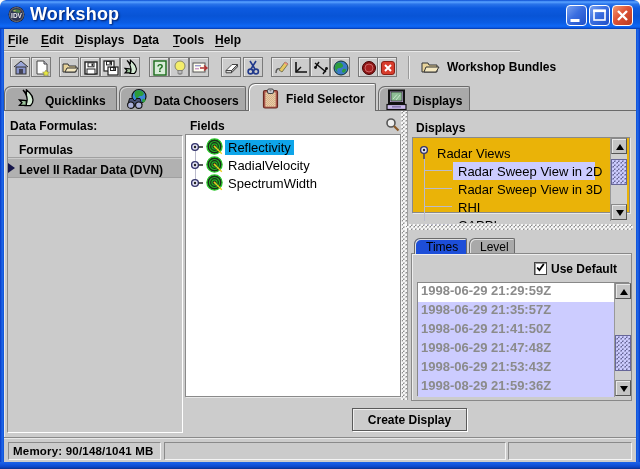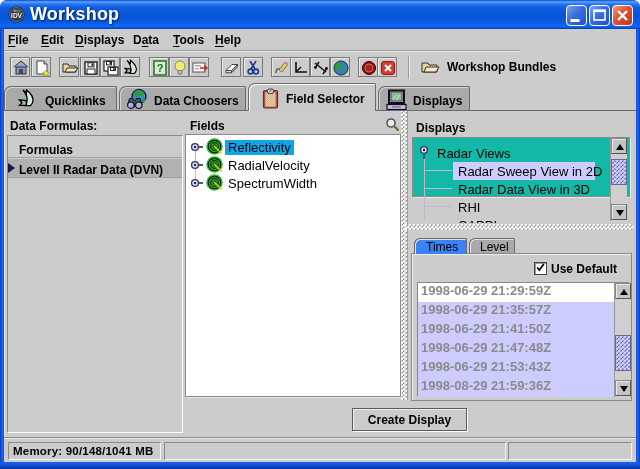"Radar Views" #rp-box { background: #14b8a6 -> #eab308; height: 60px -> 76px }
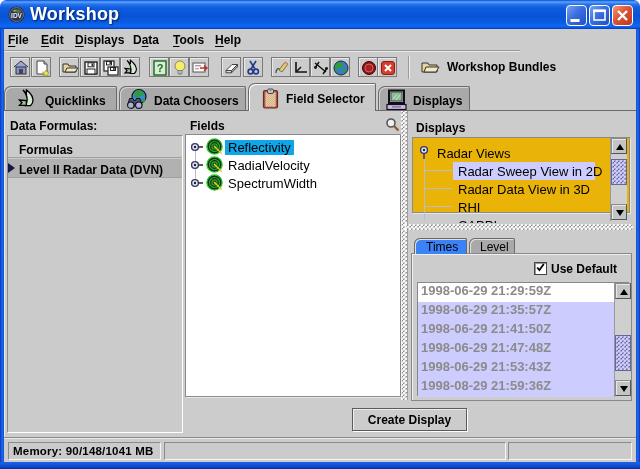"Radar Data View in 3D" span { text: Data -> Sweep }
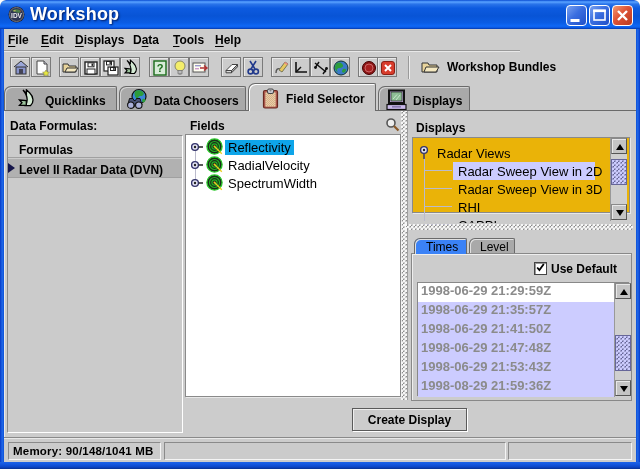"Times" .stab.sel { background: #3b82f6 -> #1d4ed8 }
